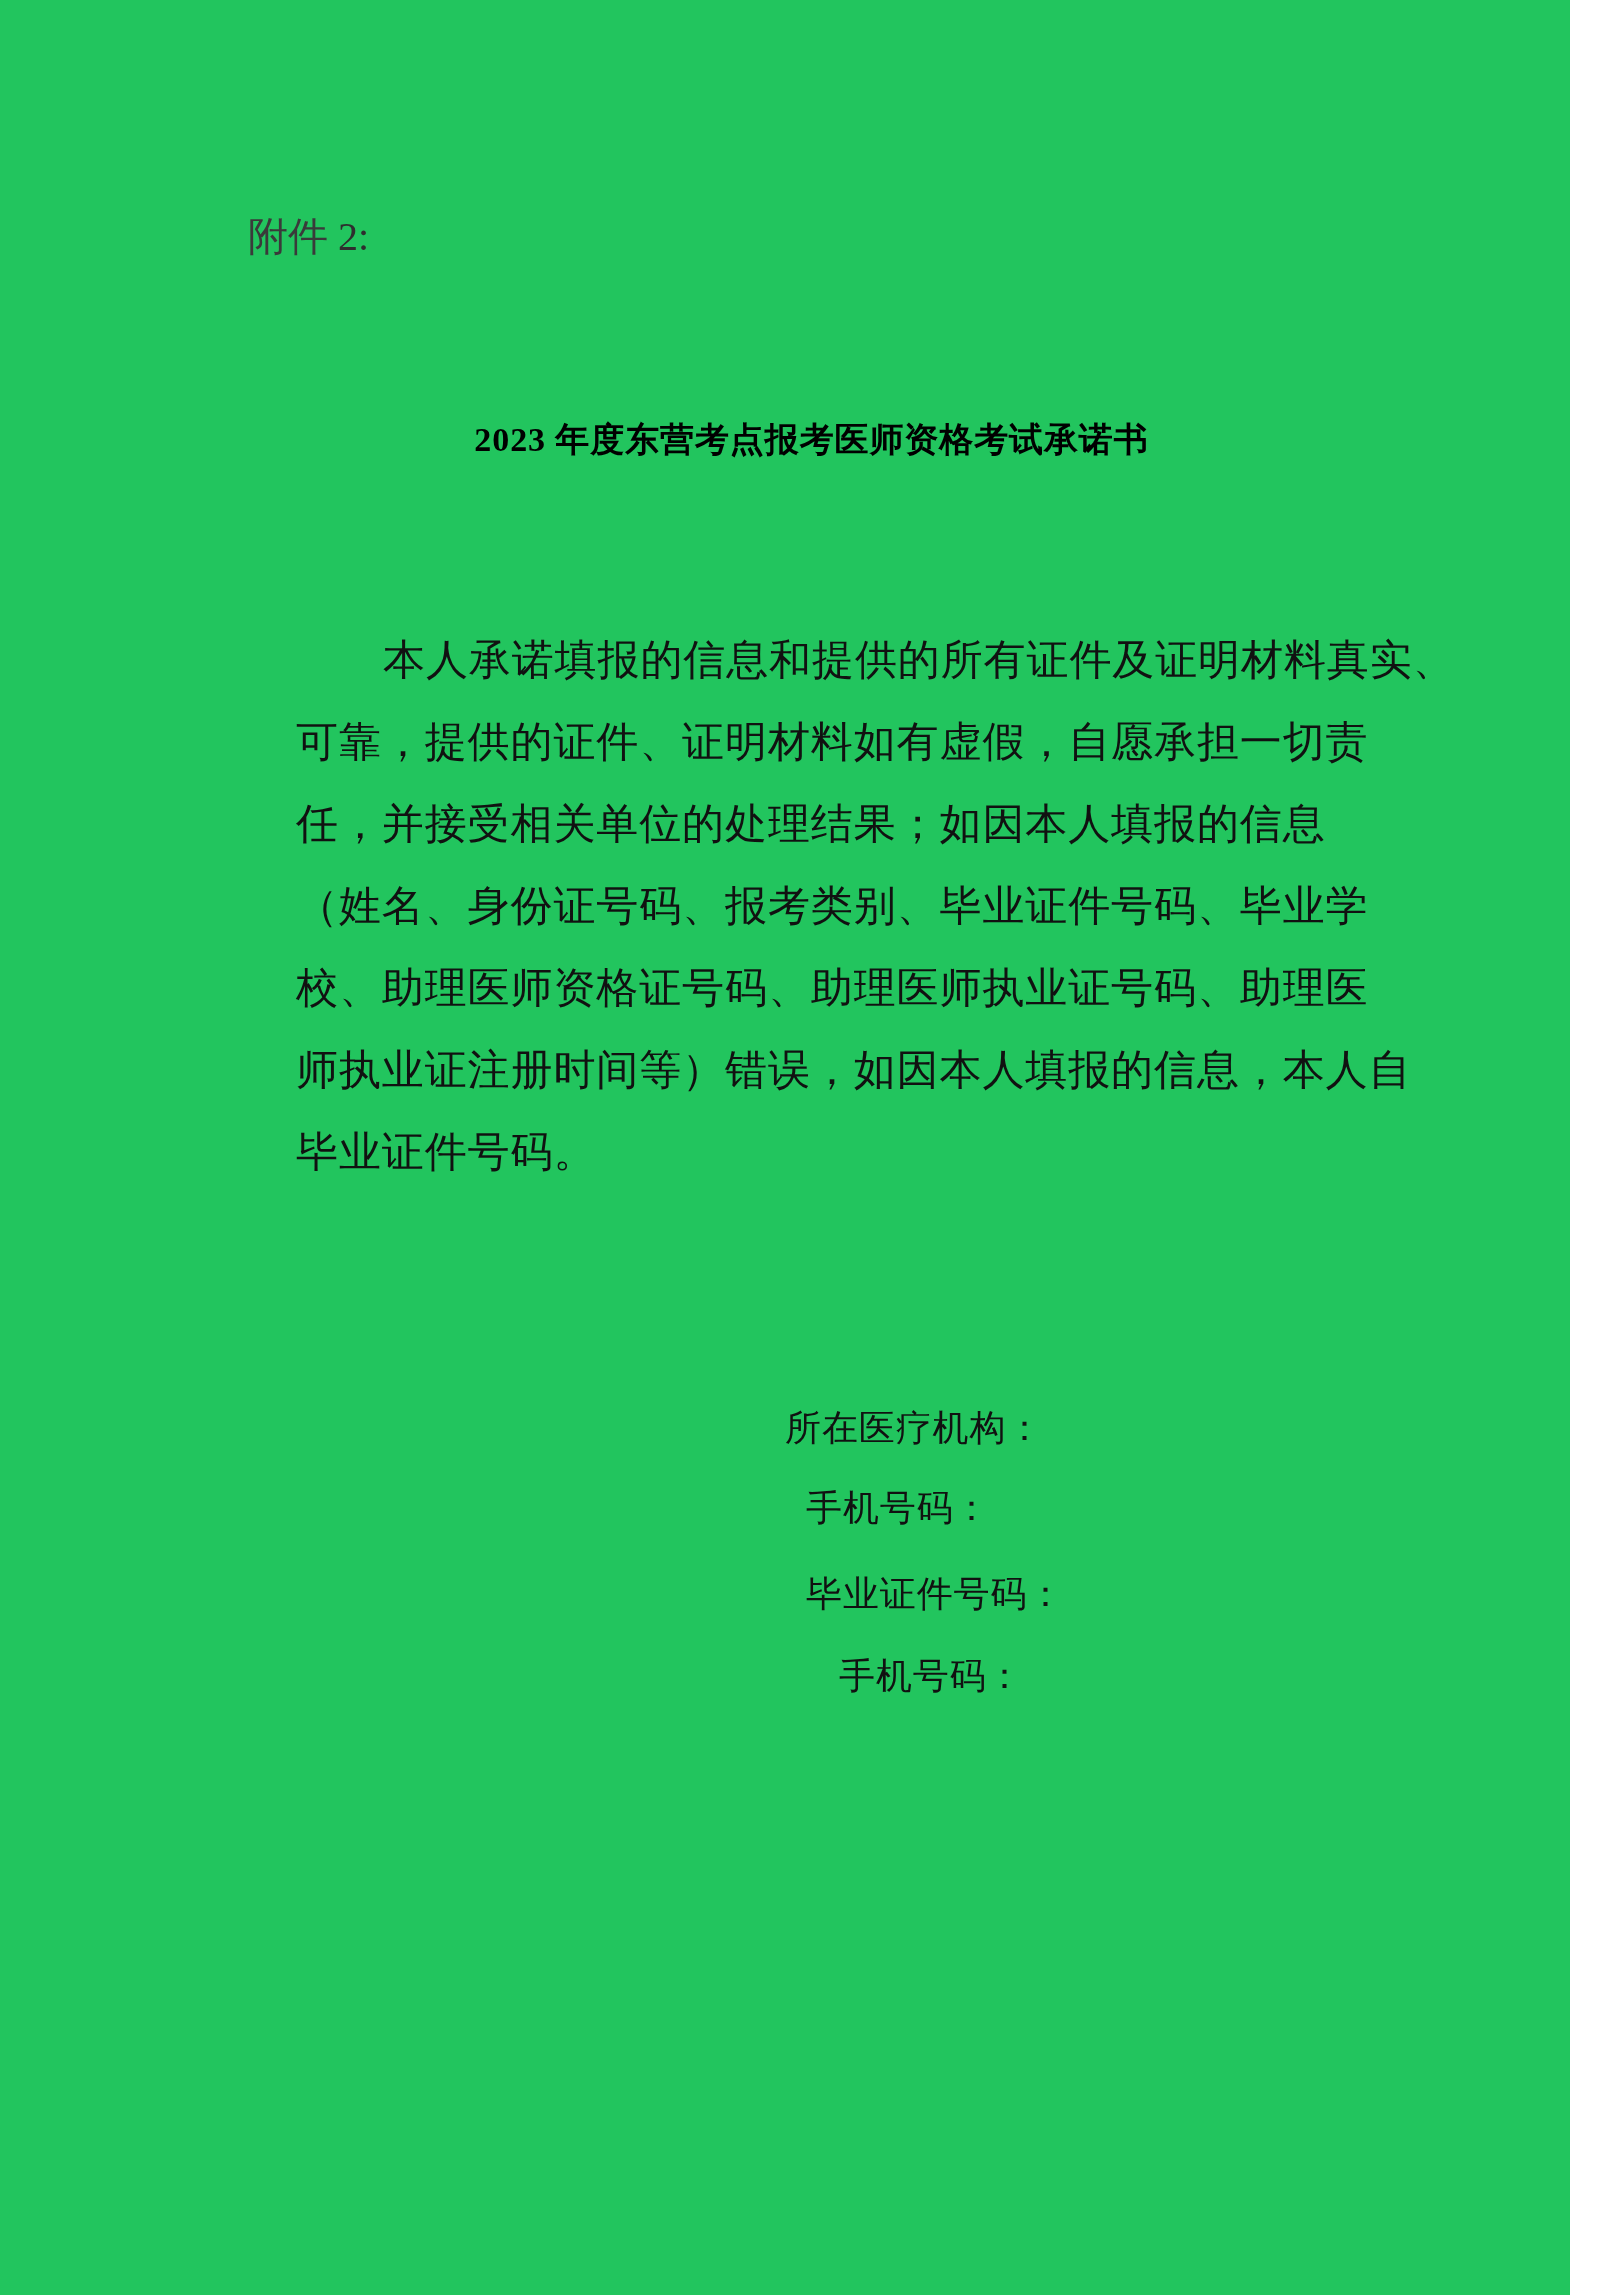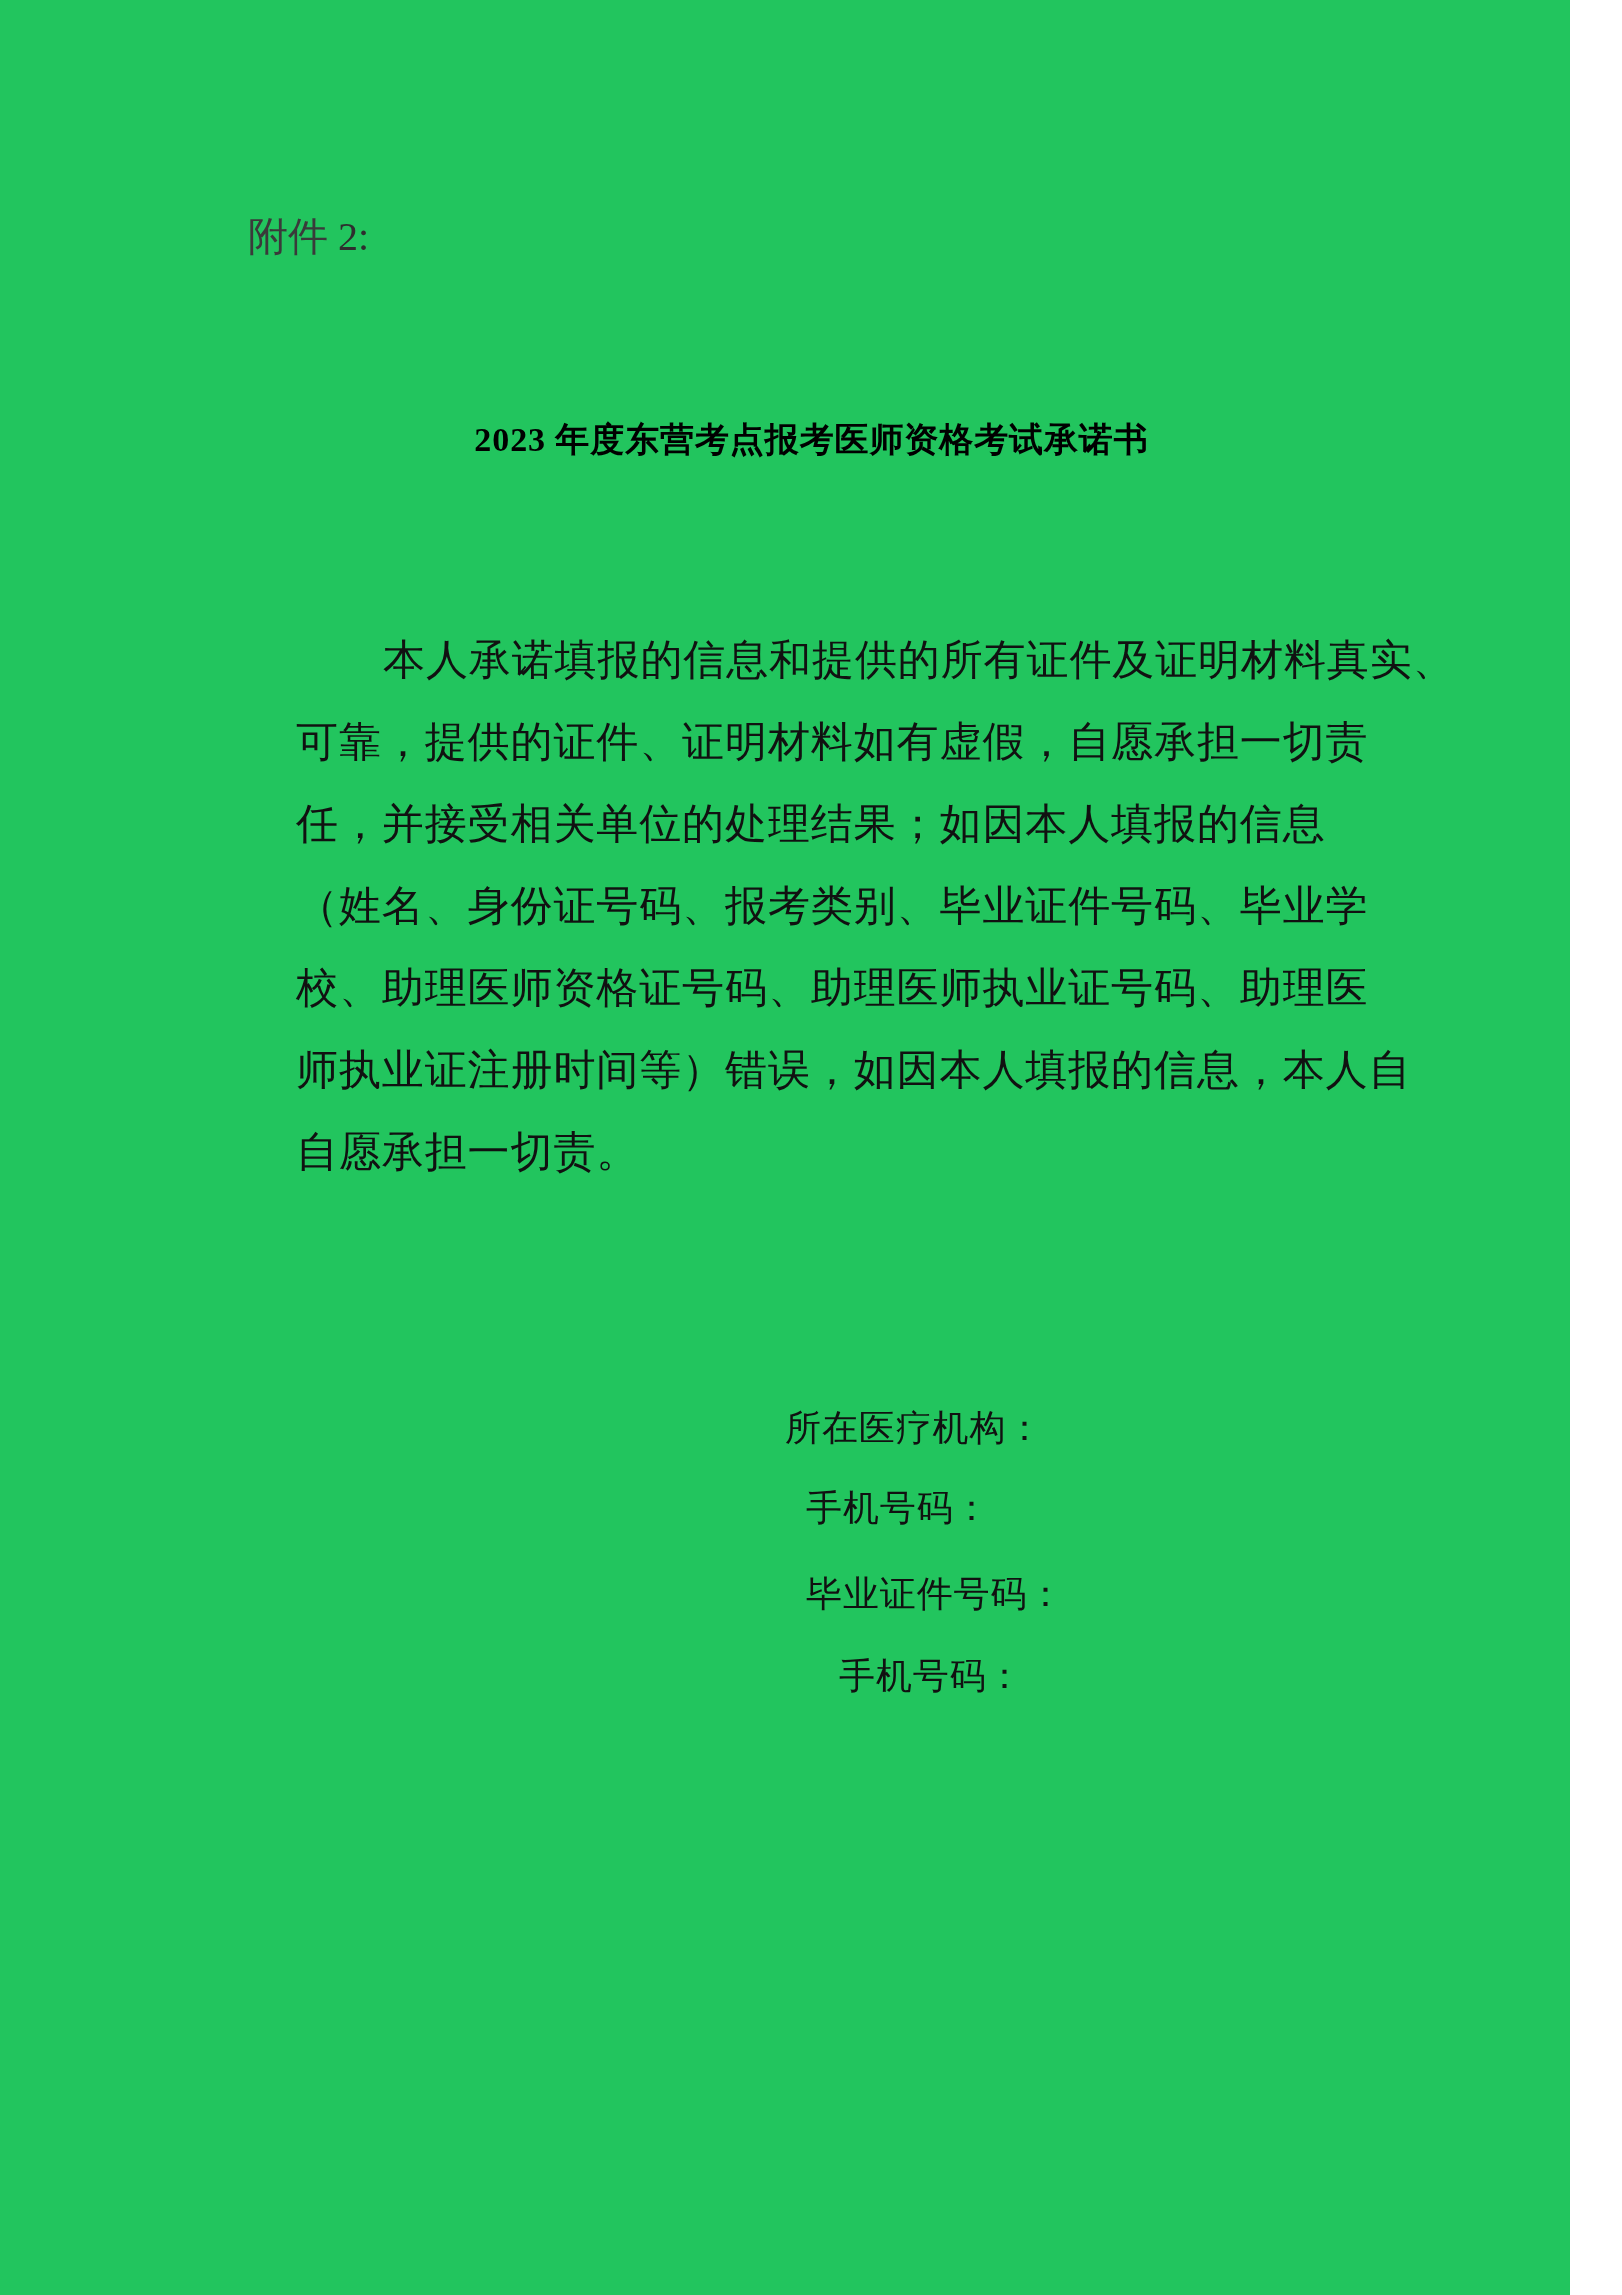"自愿承担一切责。" div.bline { text: 自愿承担一切责 -> 毕业证件号码 }
